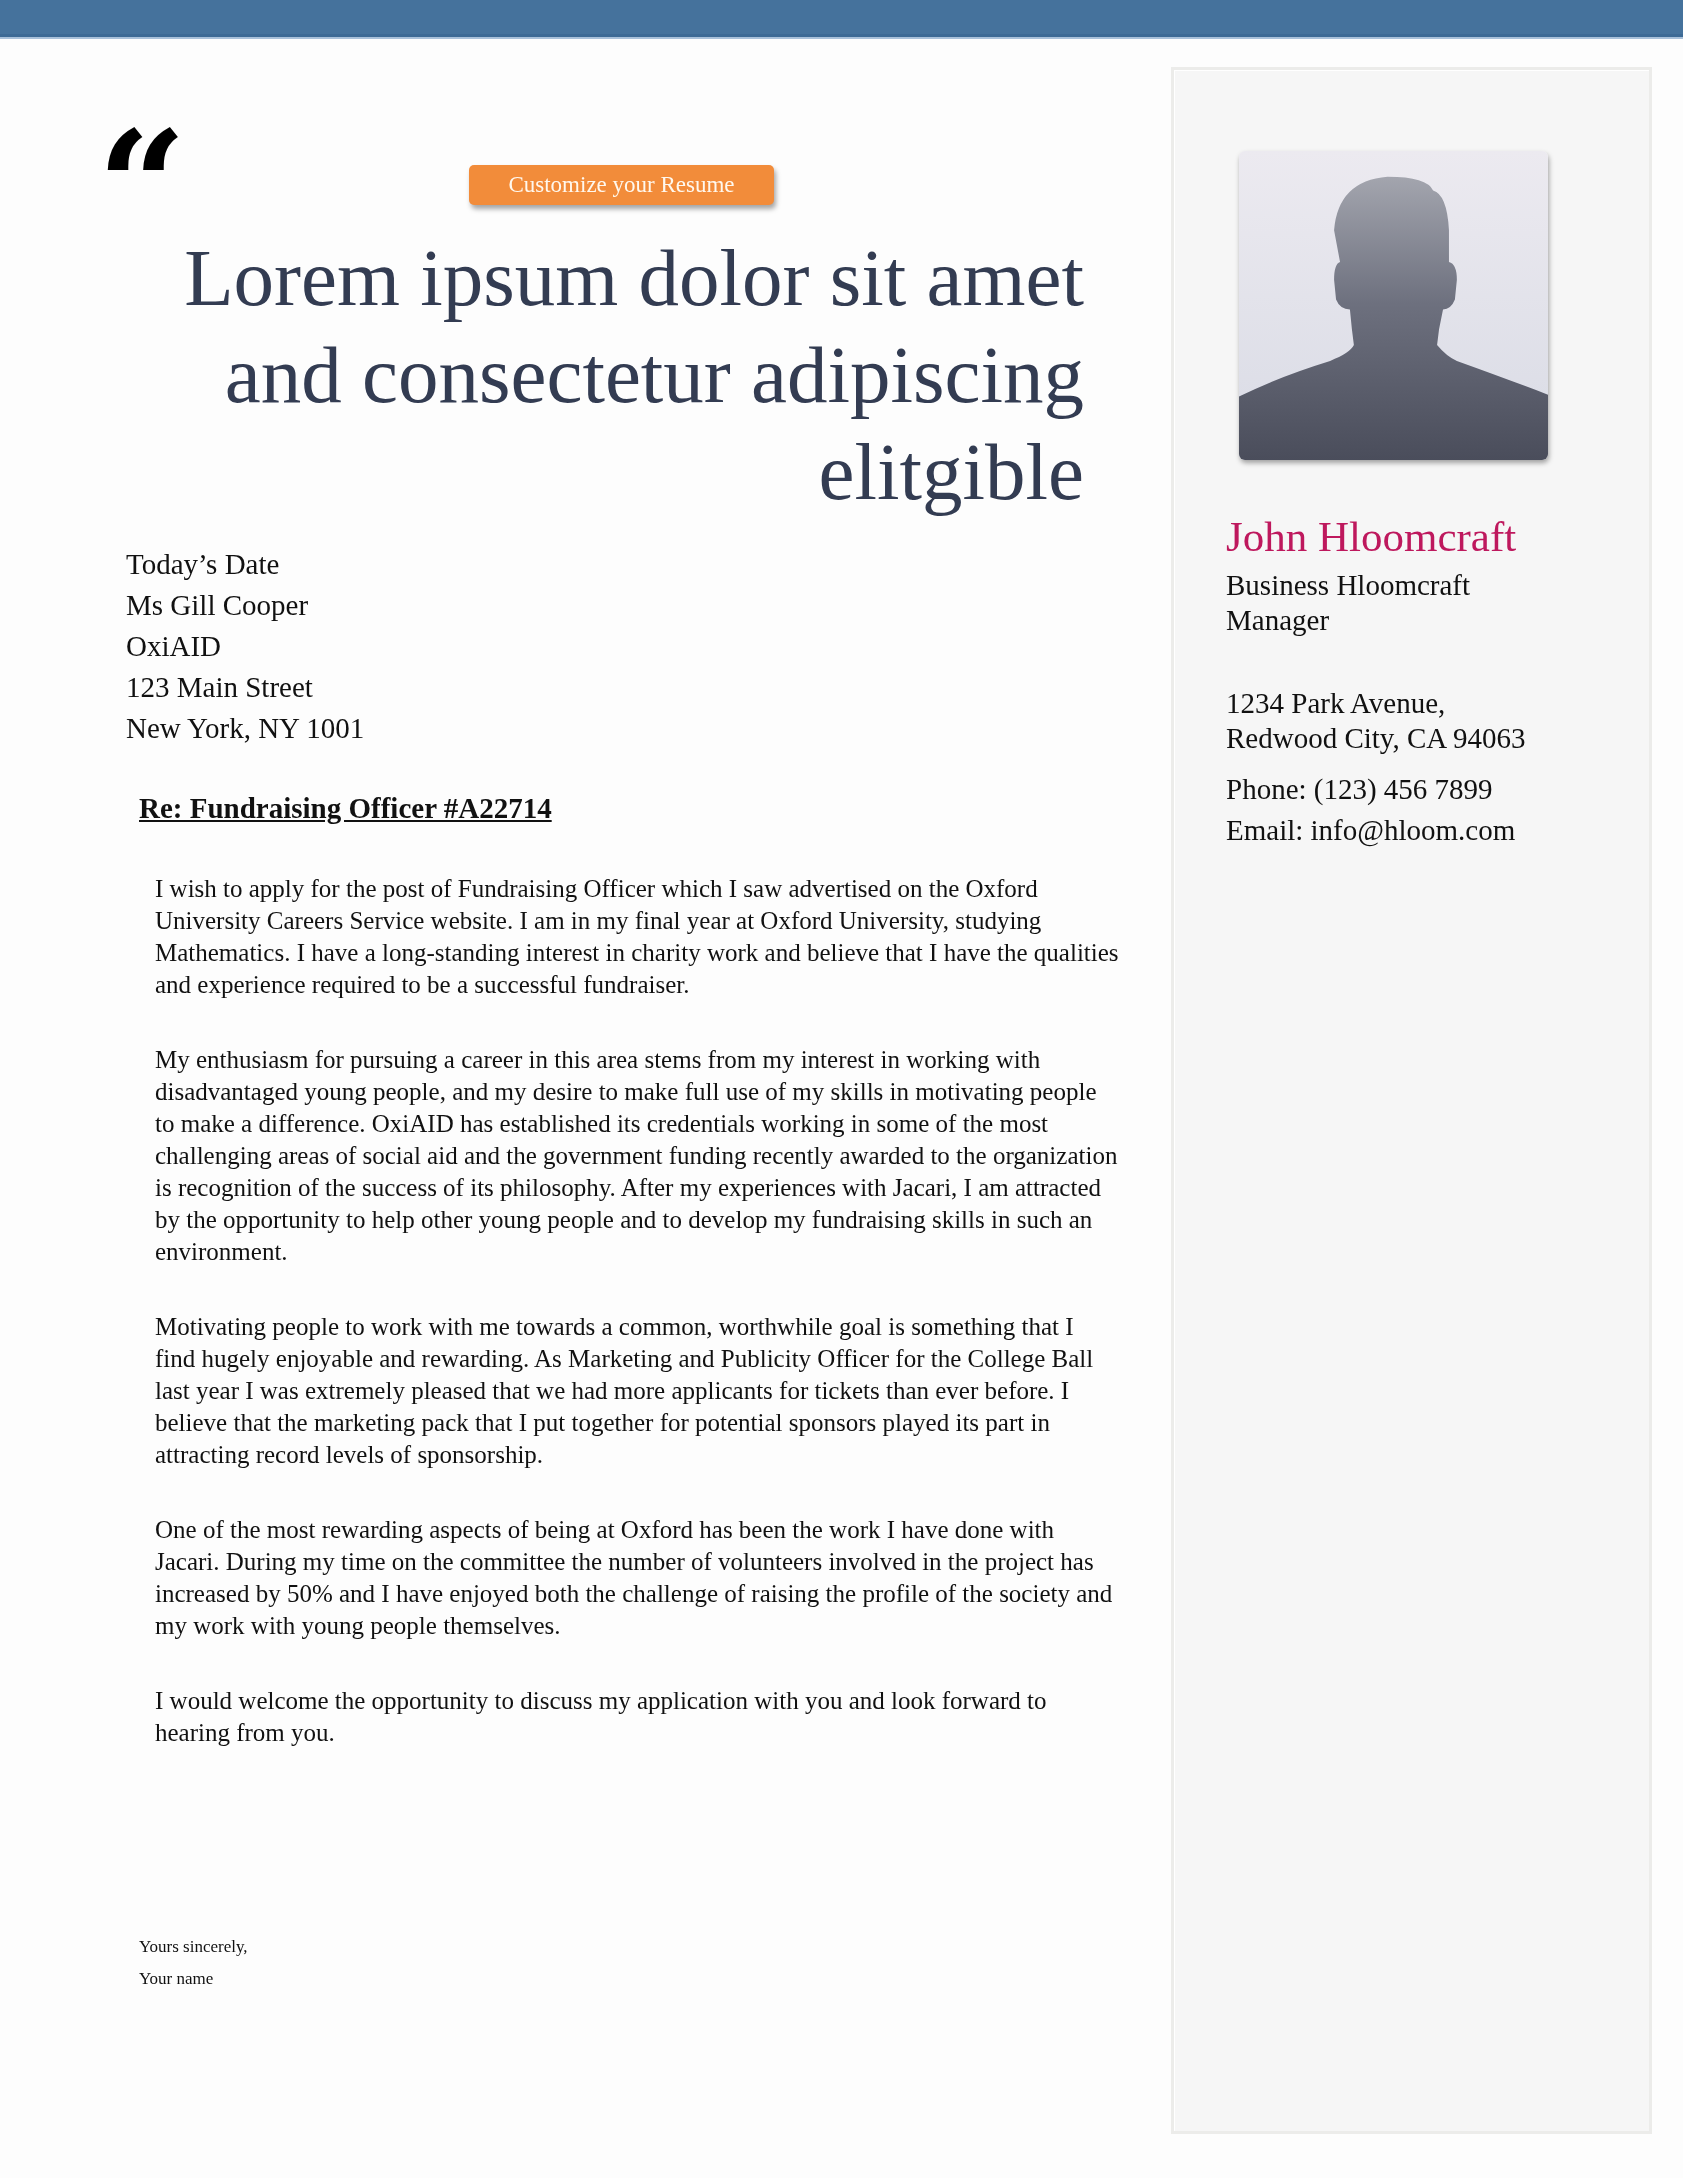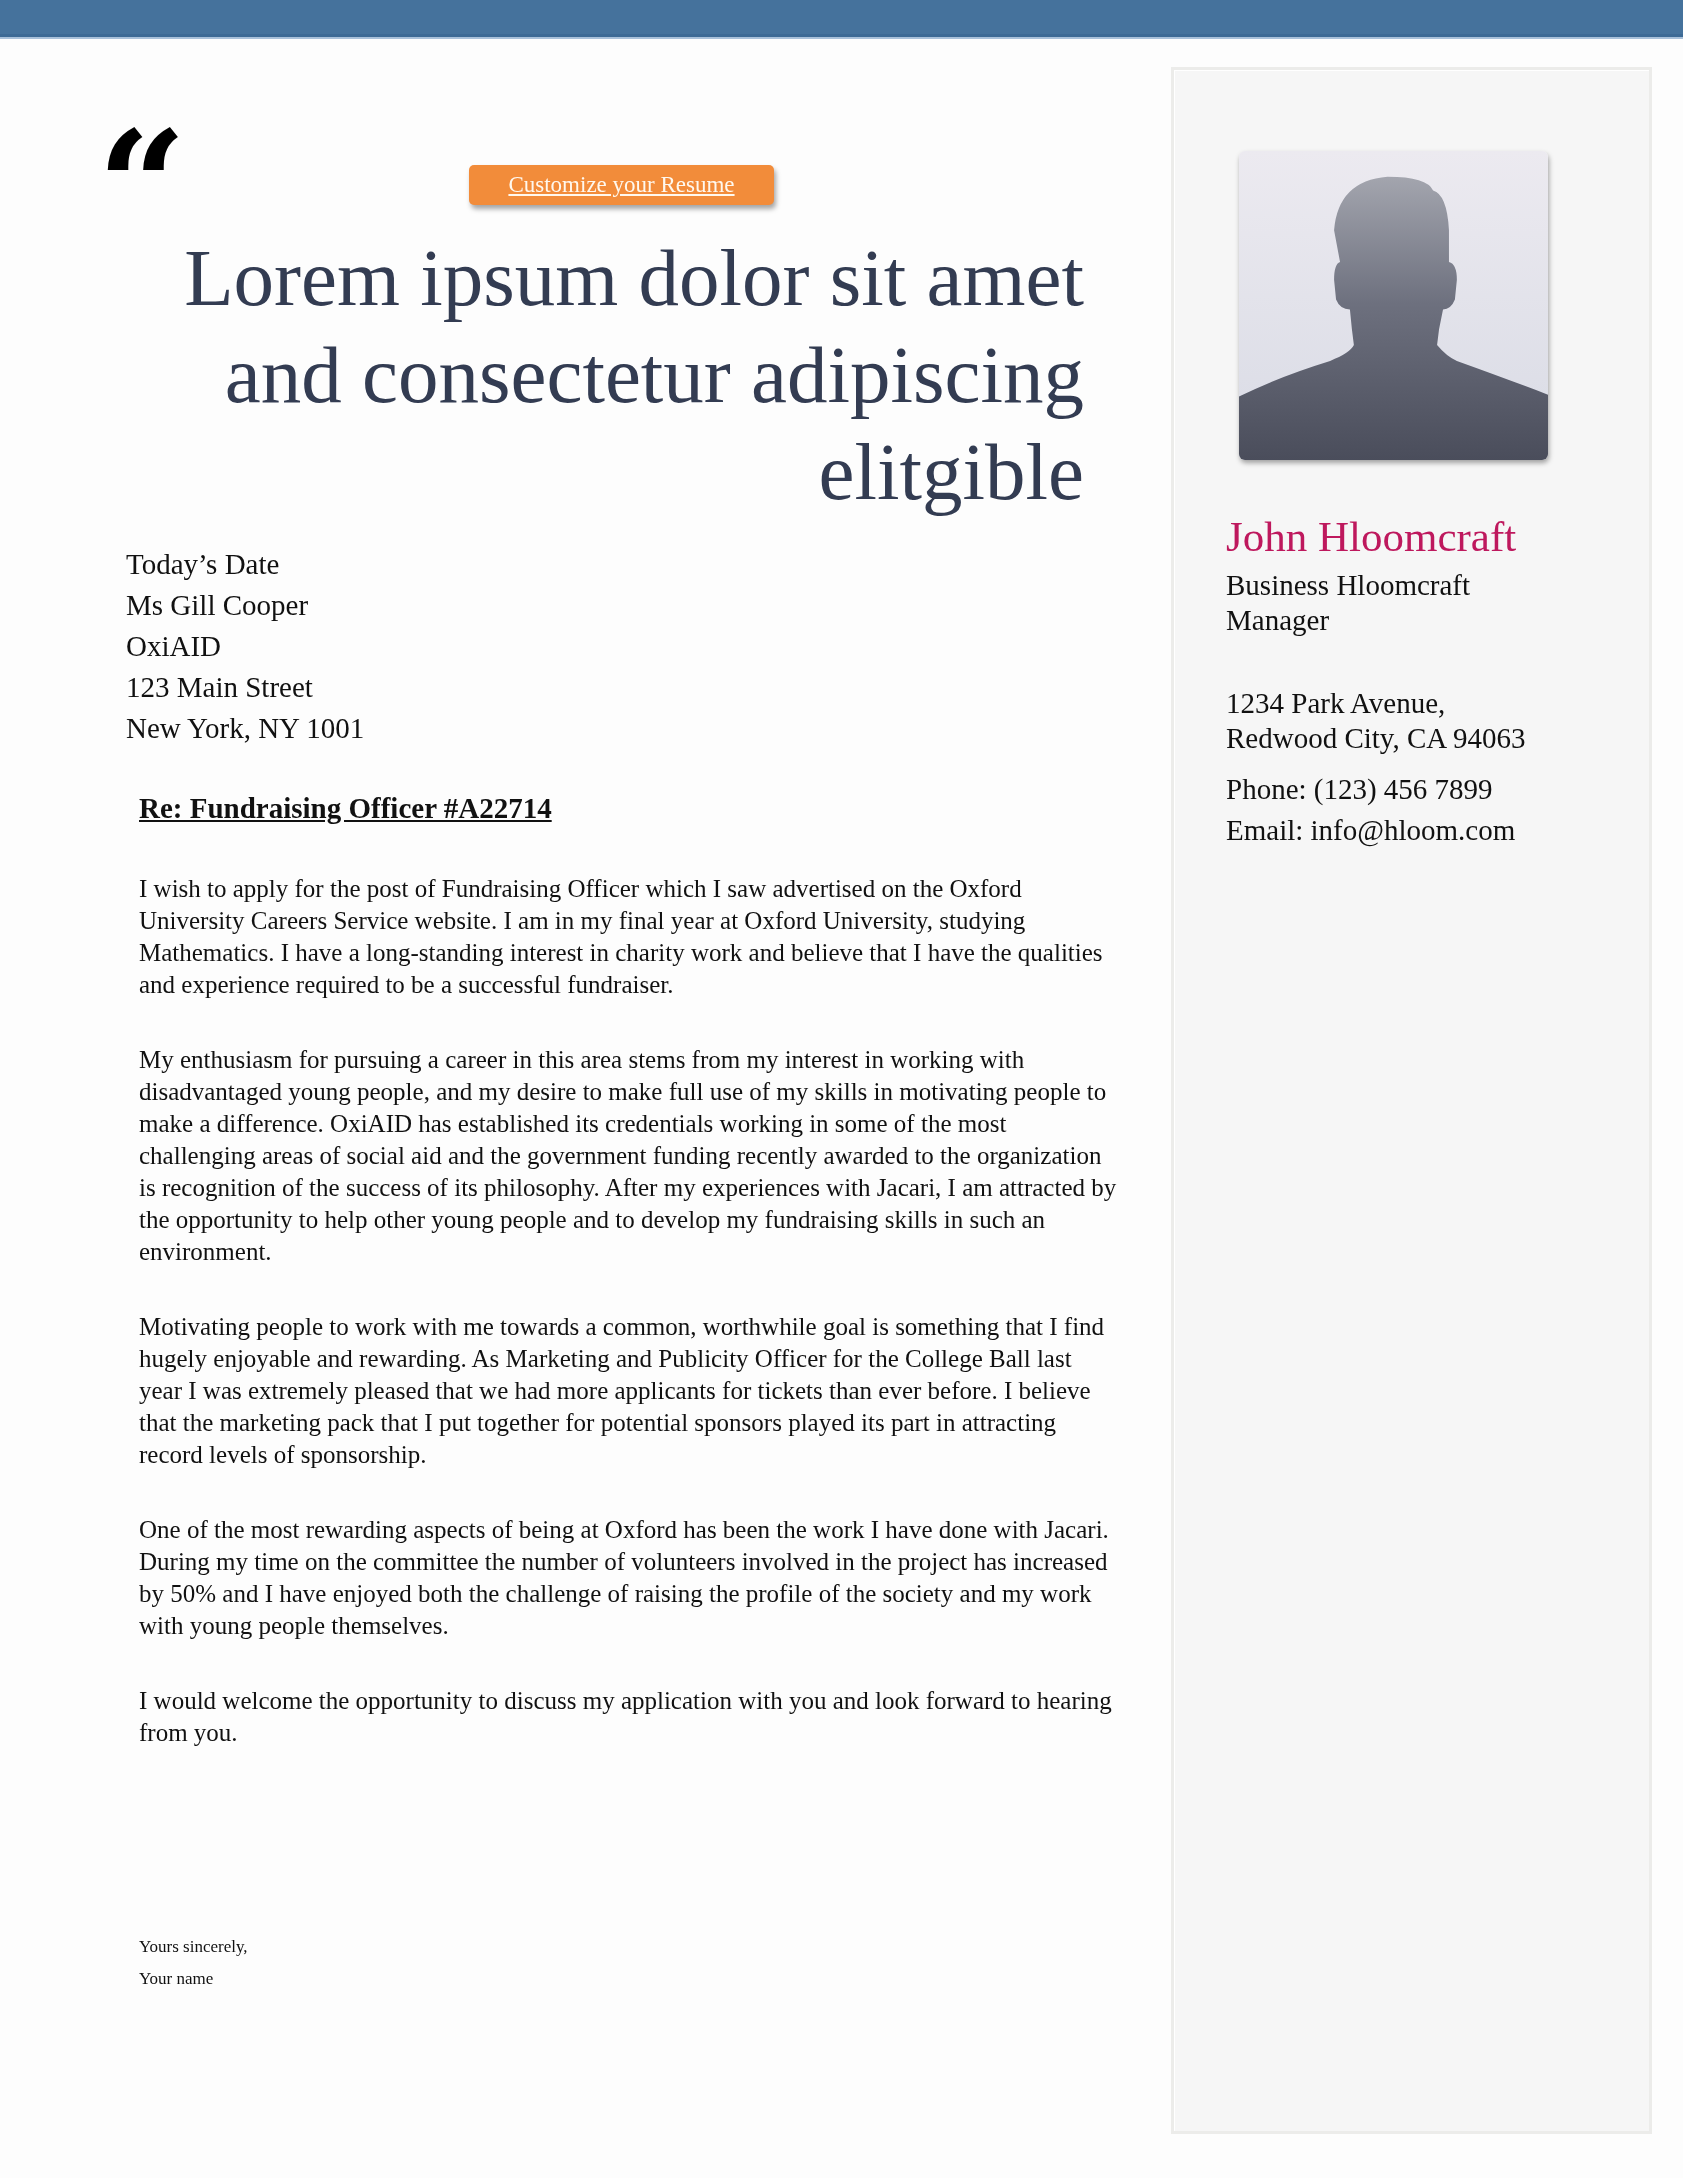"Customize your Resume" .customize-btn { text-decoration: underline -> none }
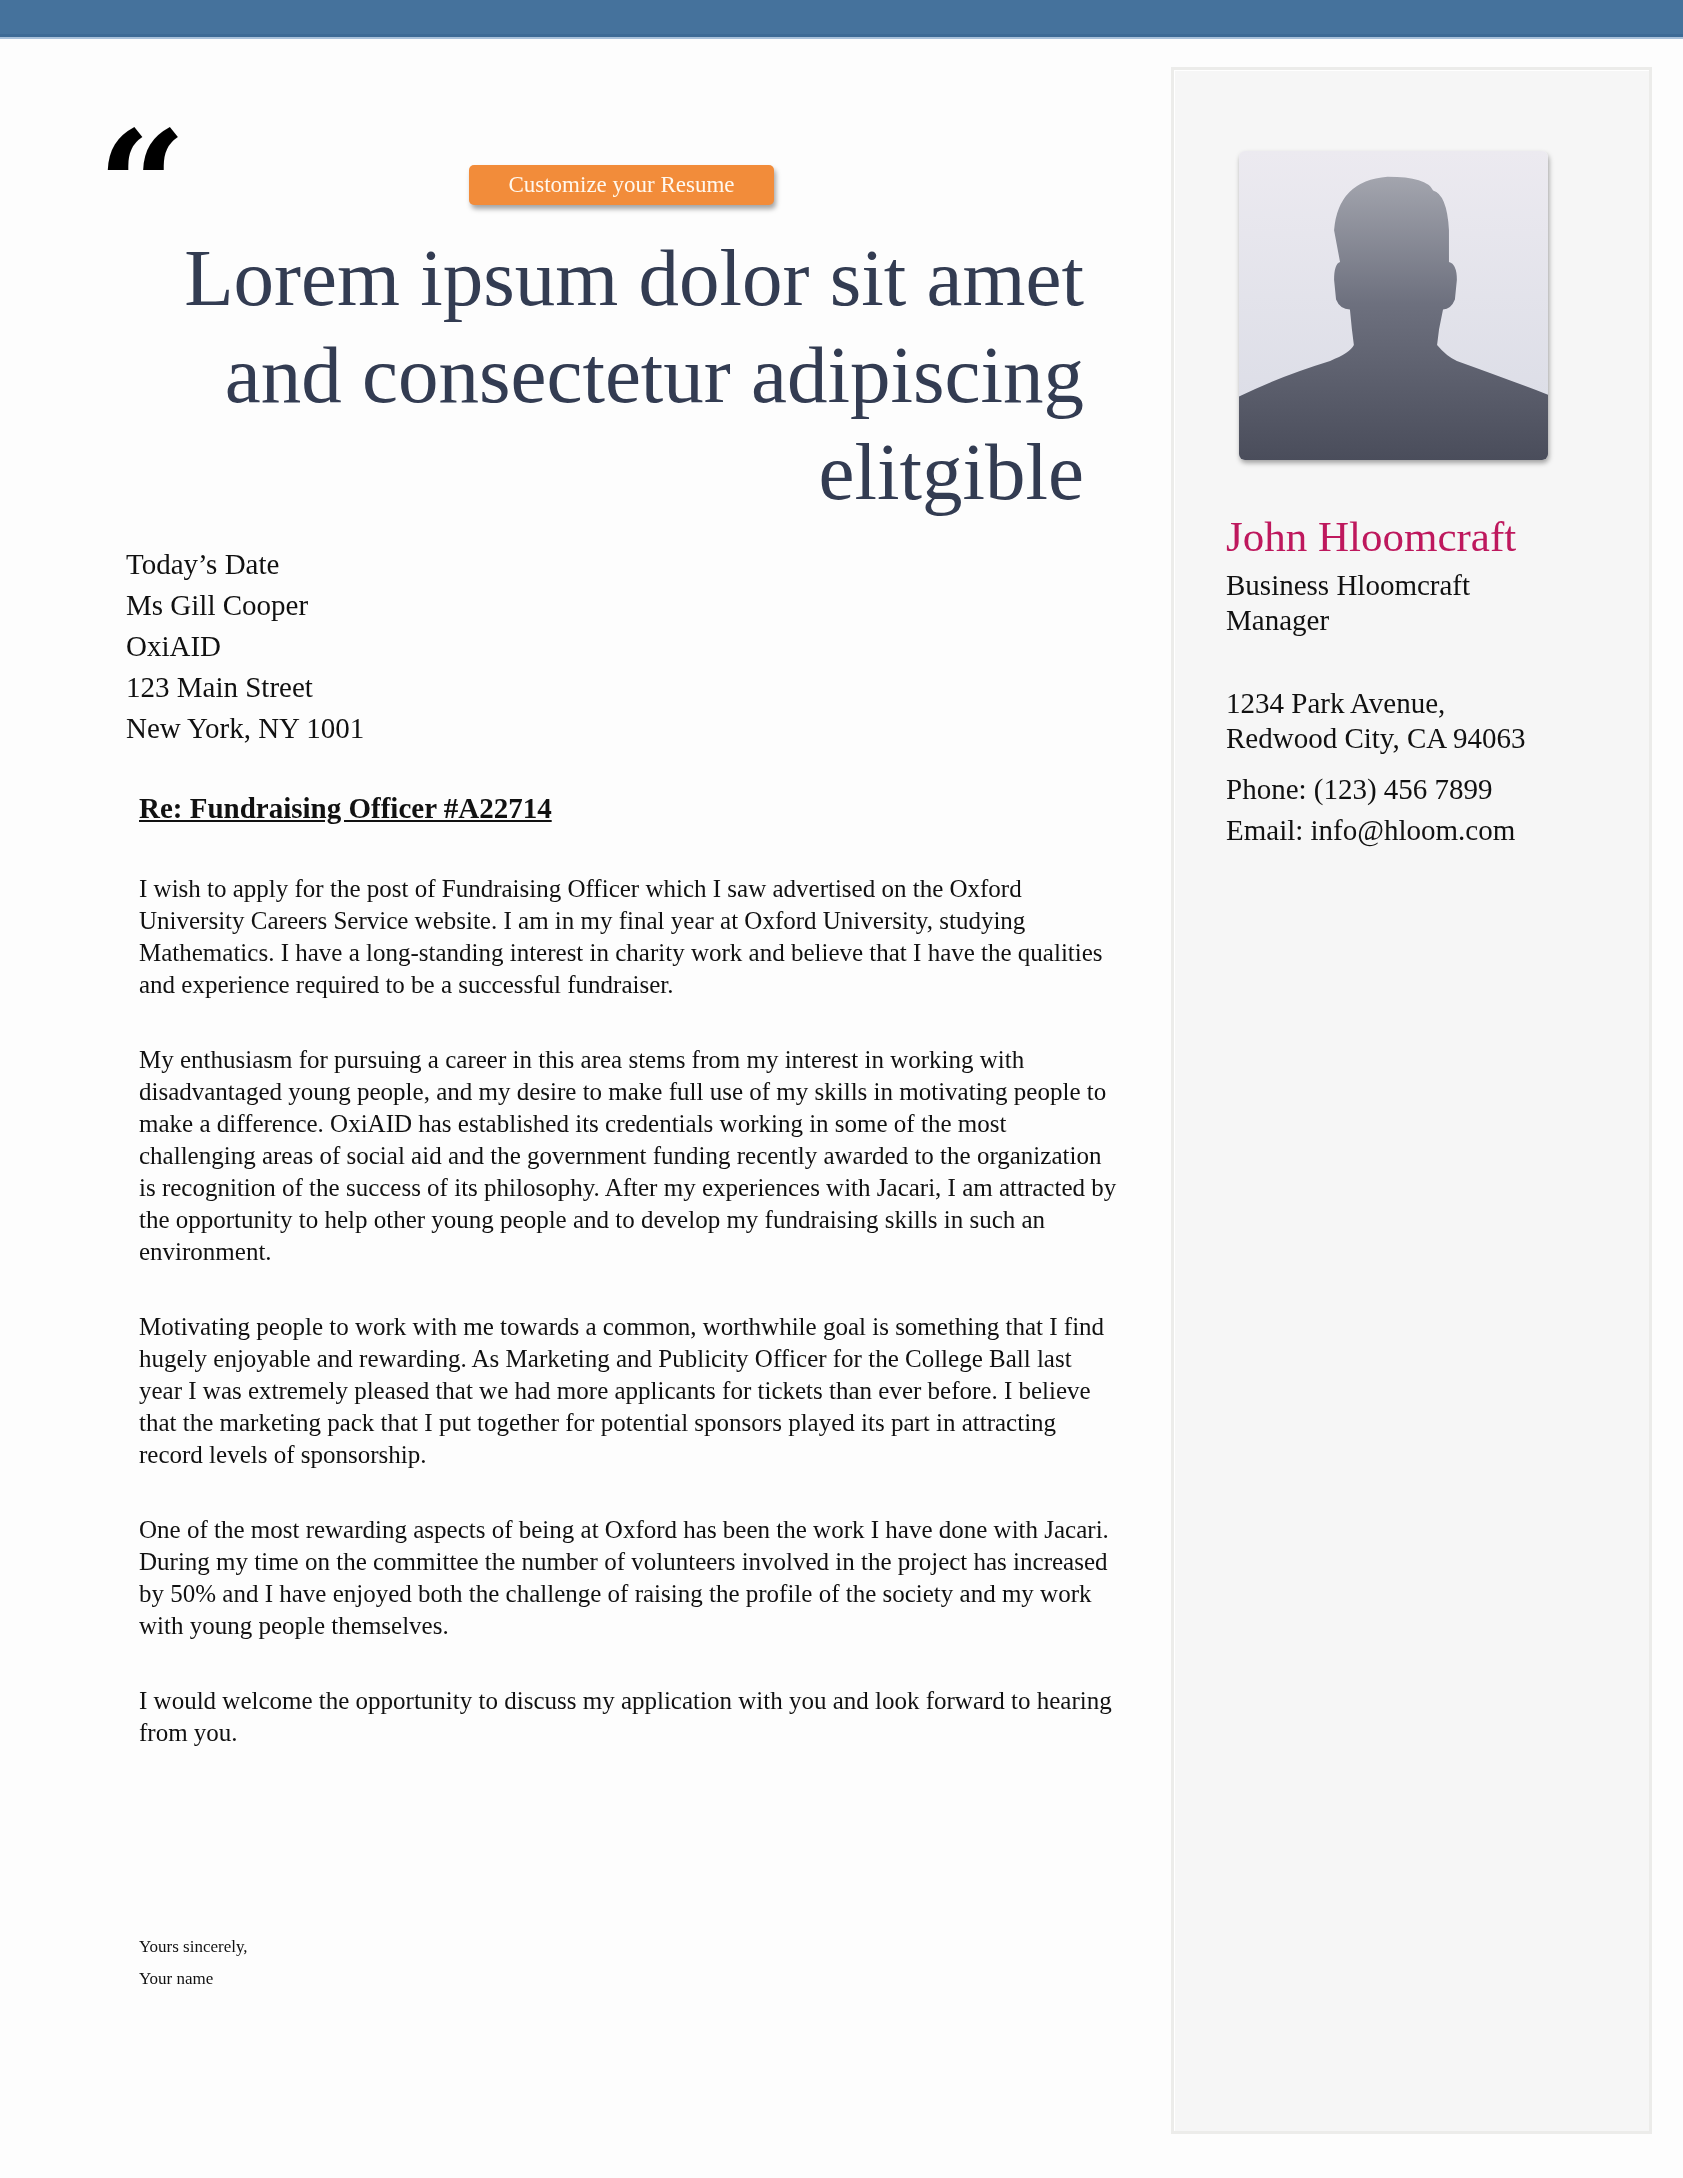"I wish to apply for" .letter-body p { margin: 0 0 43px 0 -> 0 0 43px 16px }
